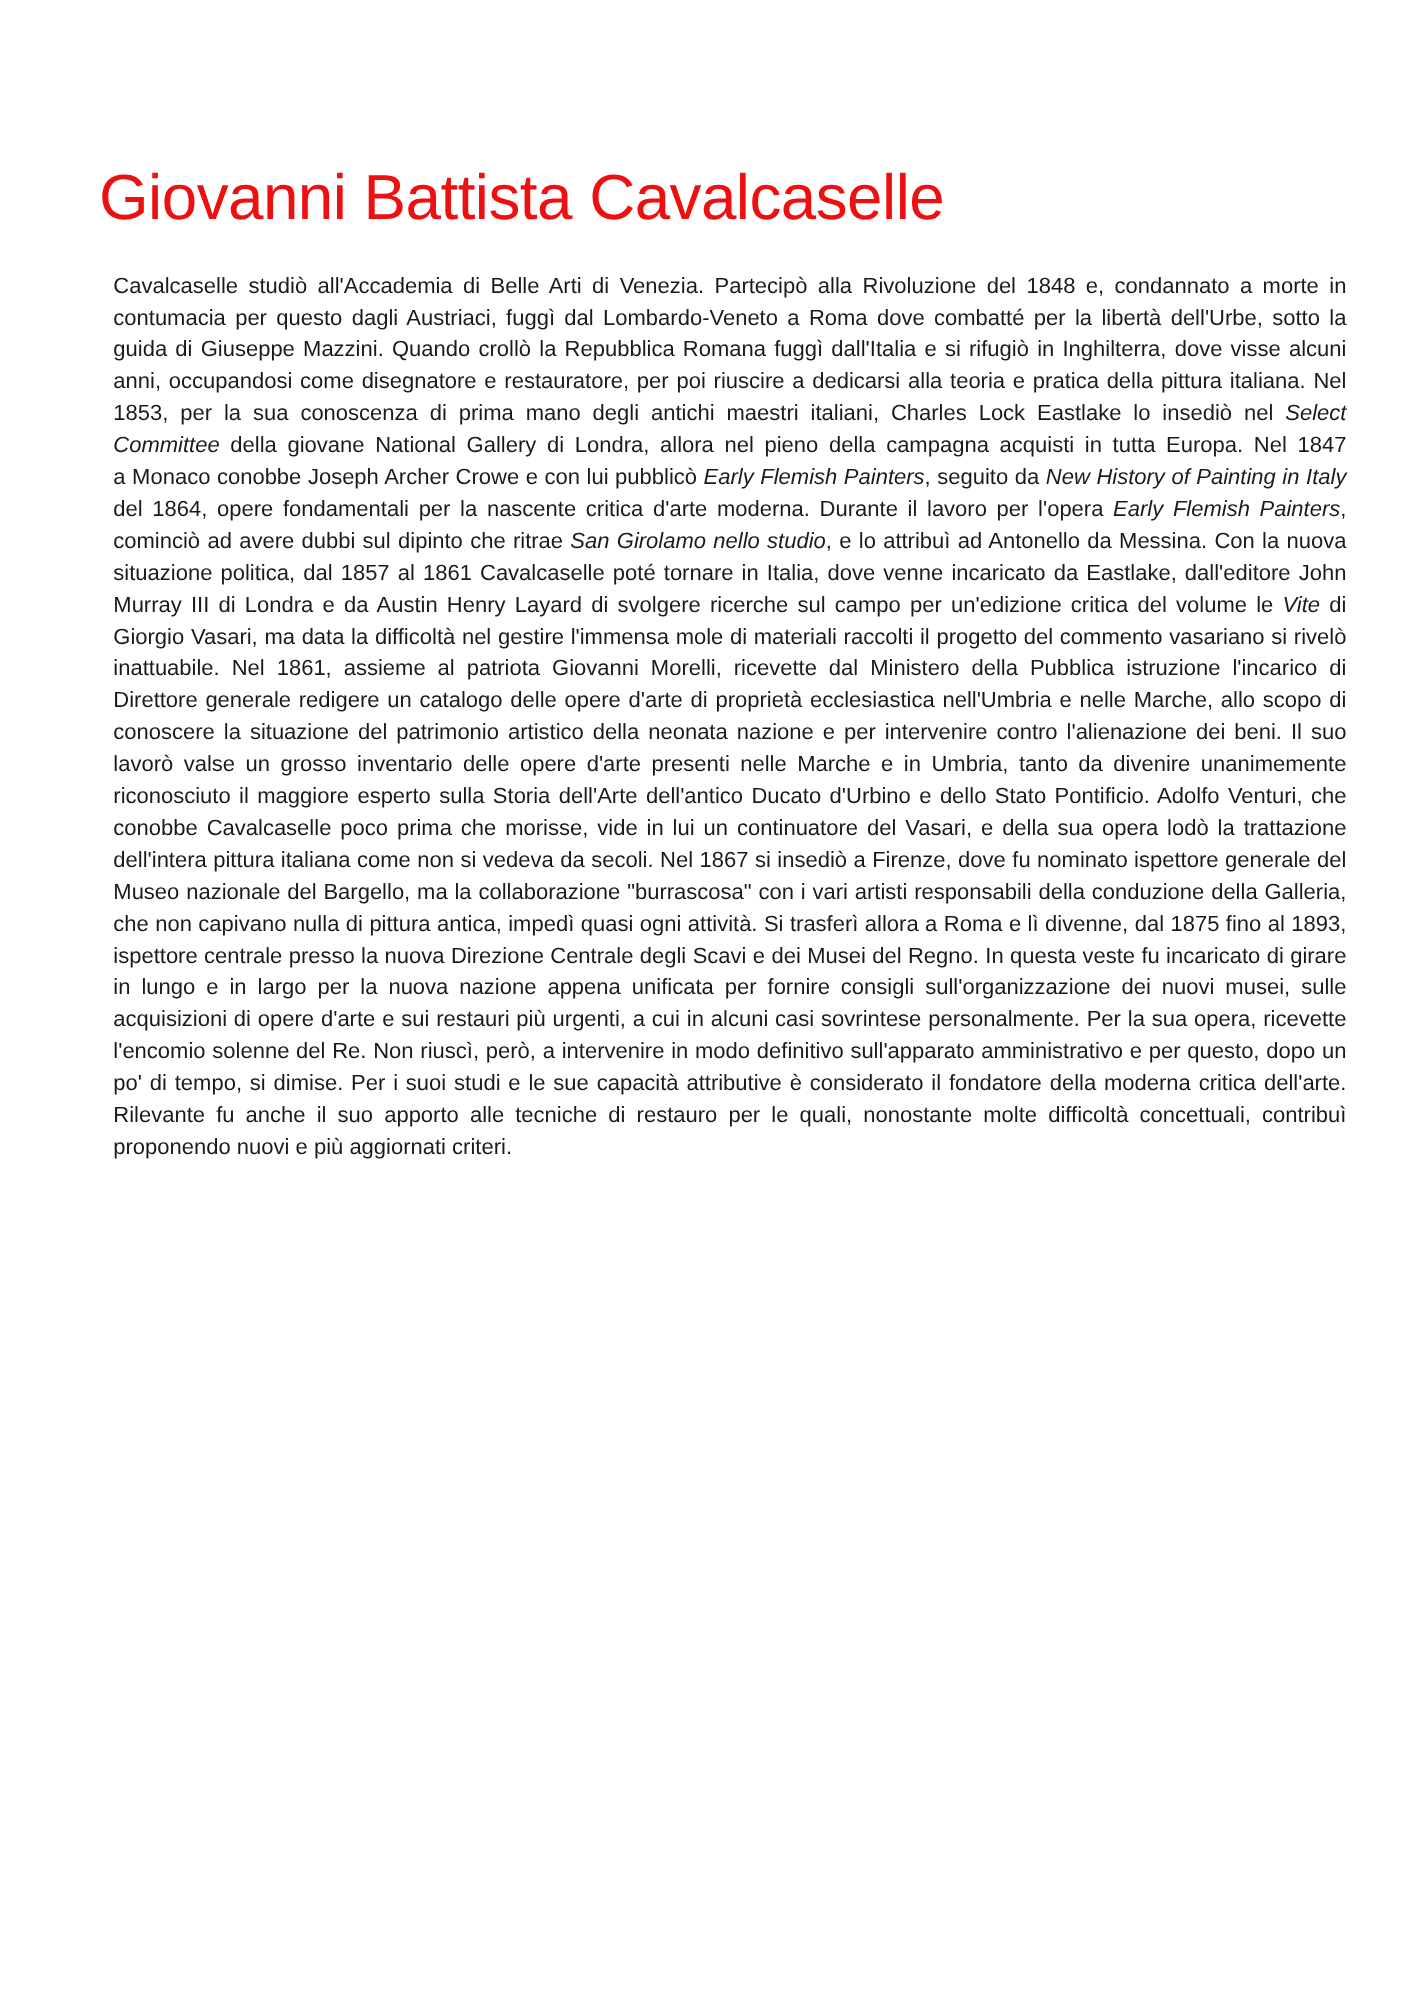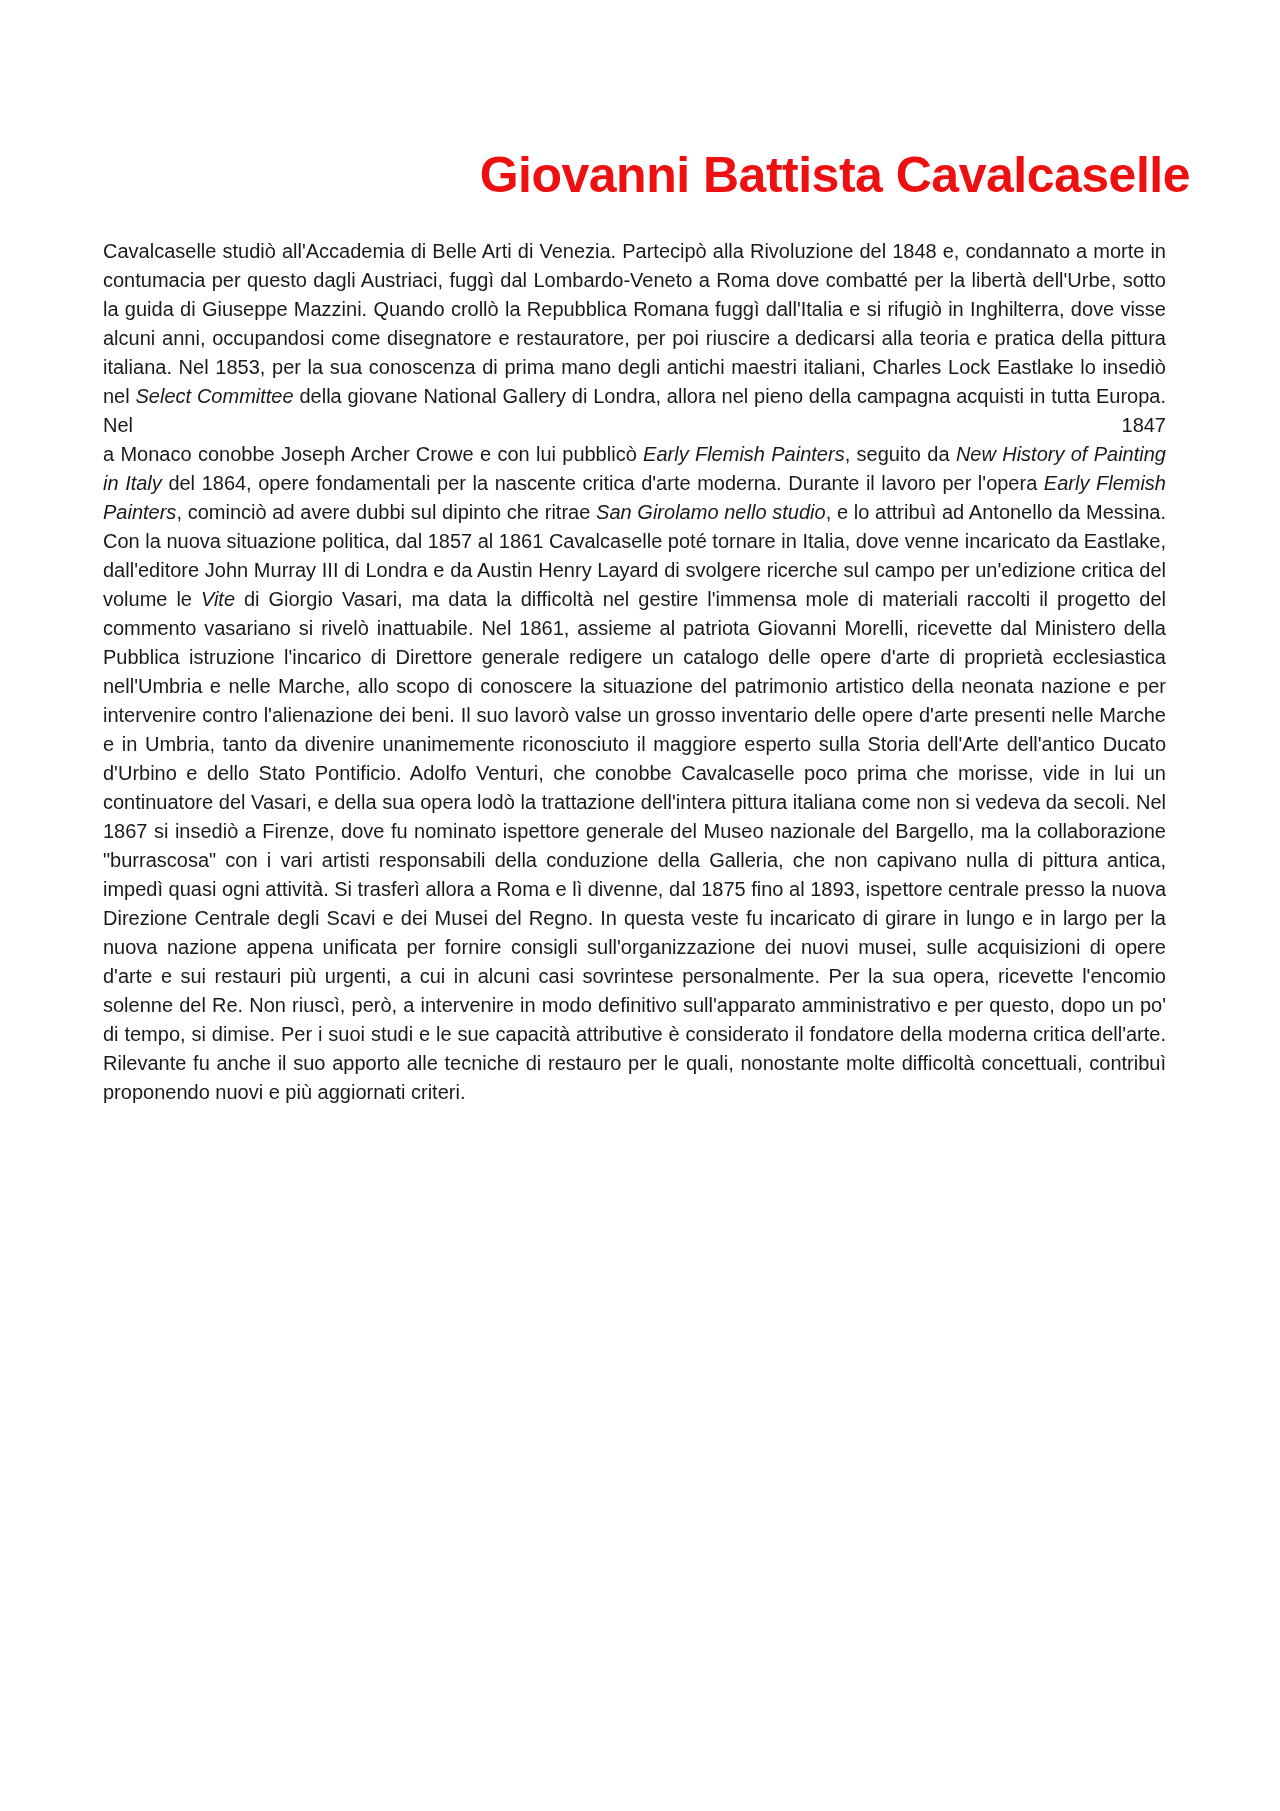"Giovanni Battista Cavalcaselle" .title { font-size: 50px -> 58px; font-weight: bold -> normal; text-align: right -> left }
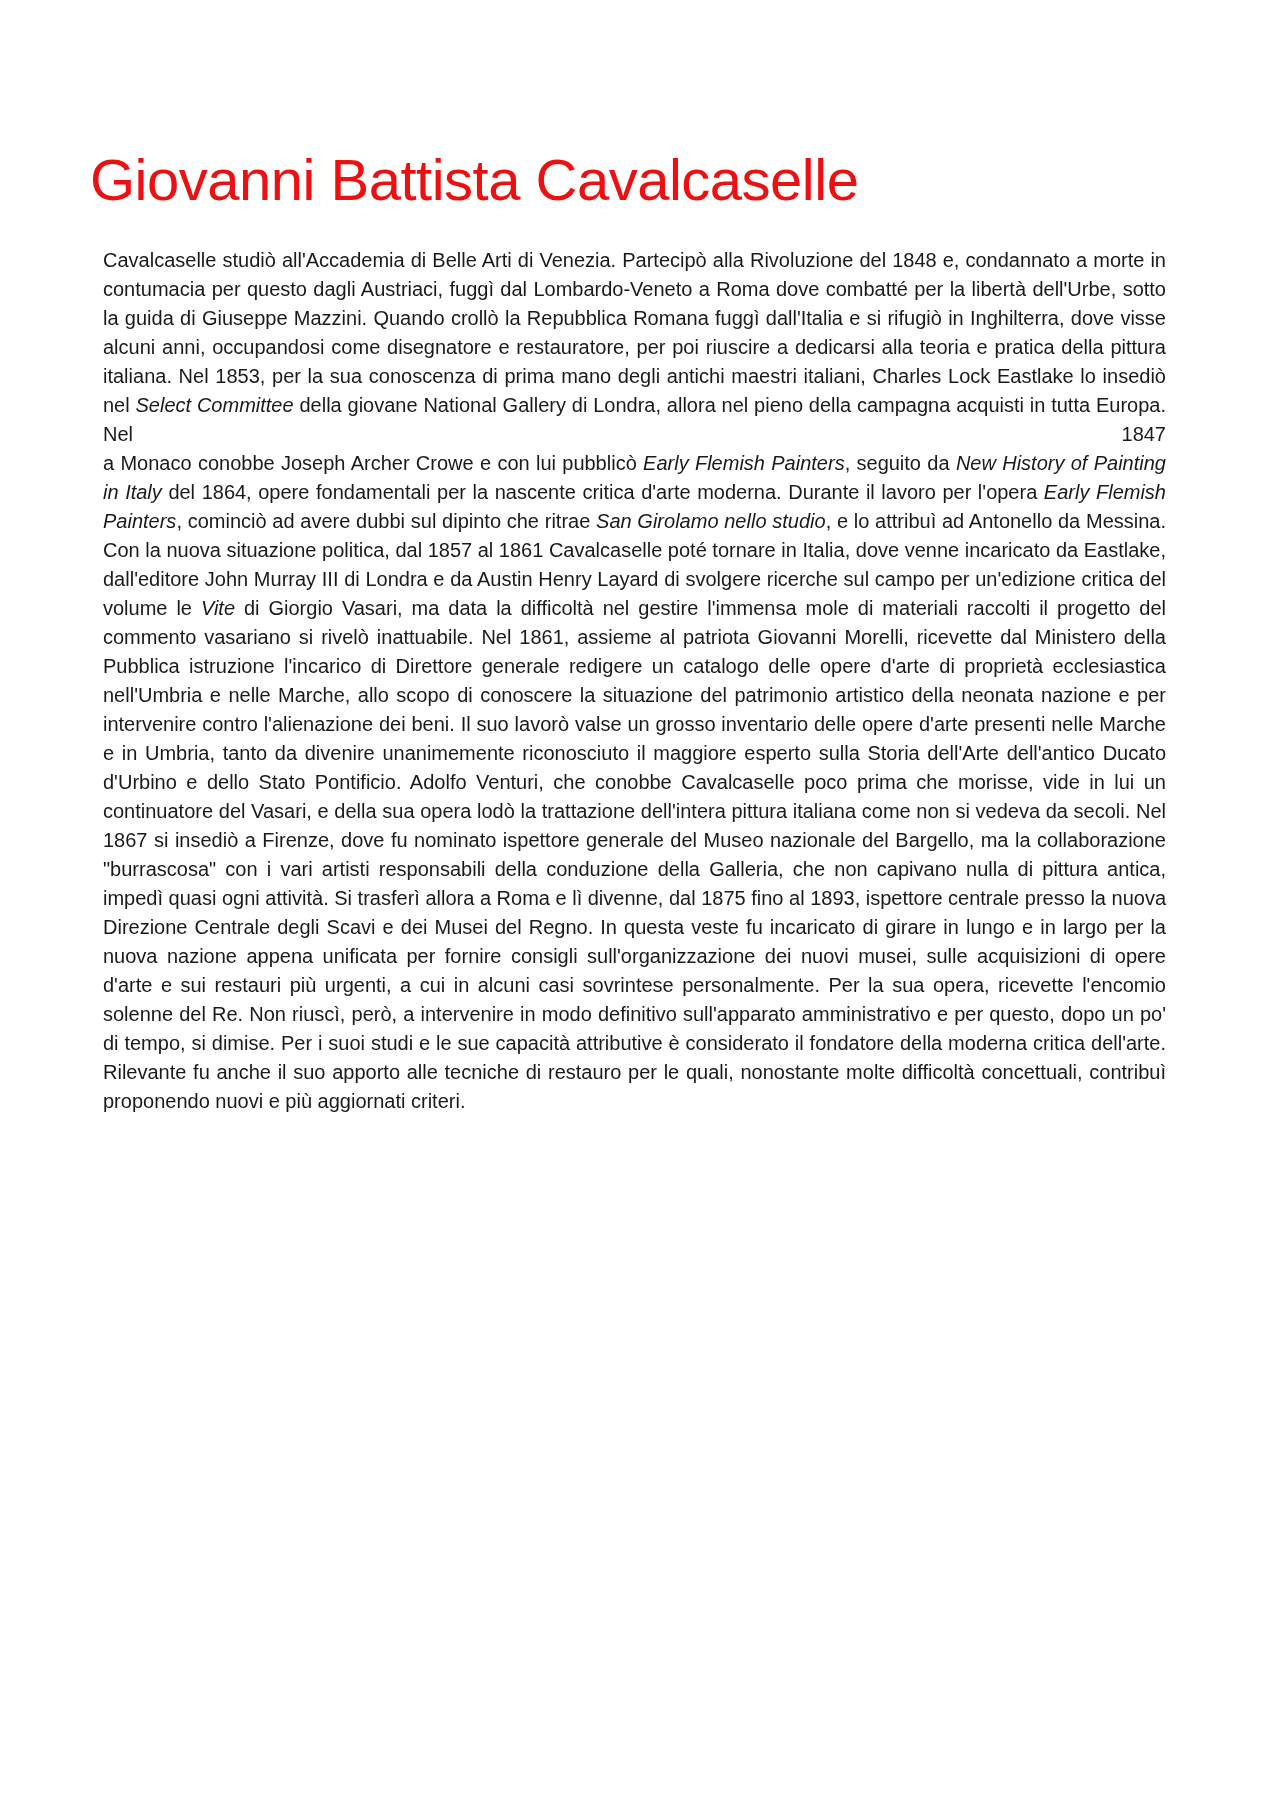"Cavalcaselle studiò all'Accademia di" .article-body { margin: 0 114px 0 103px -> 0 56px 0 103px }
